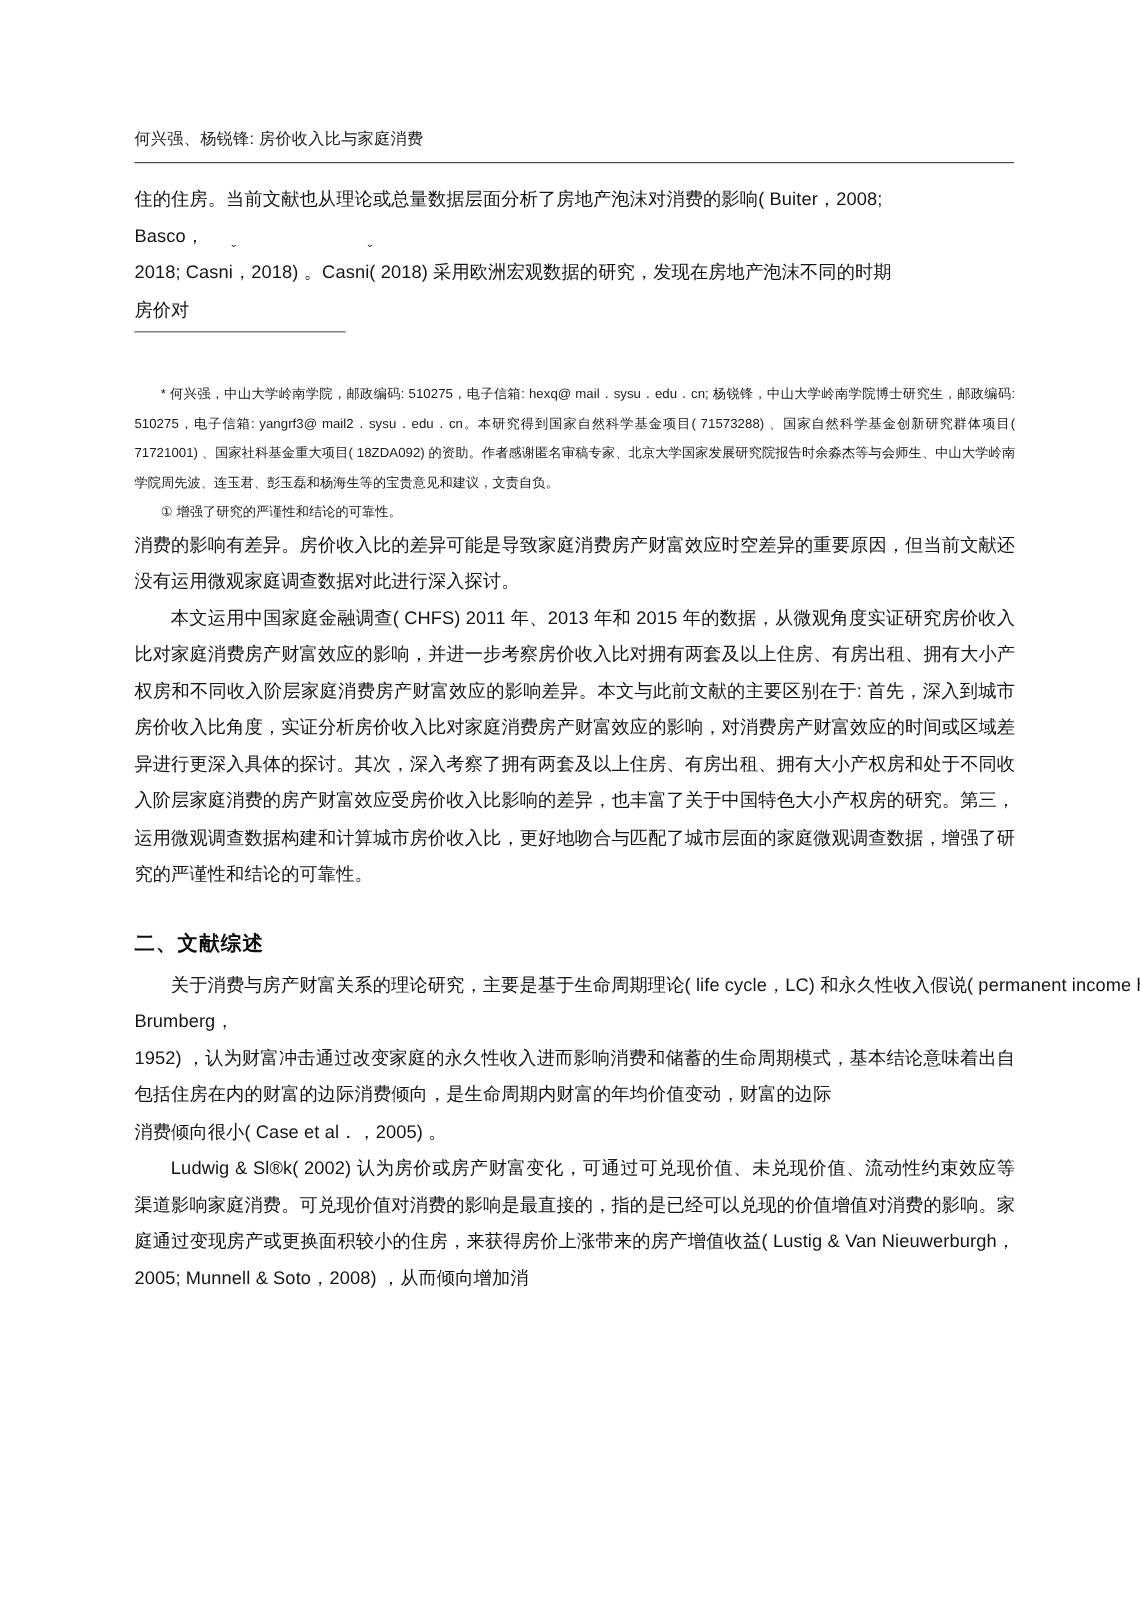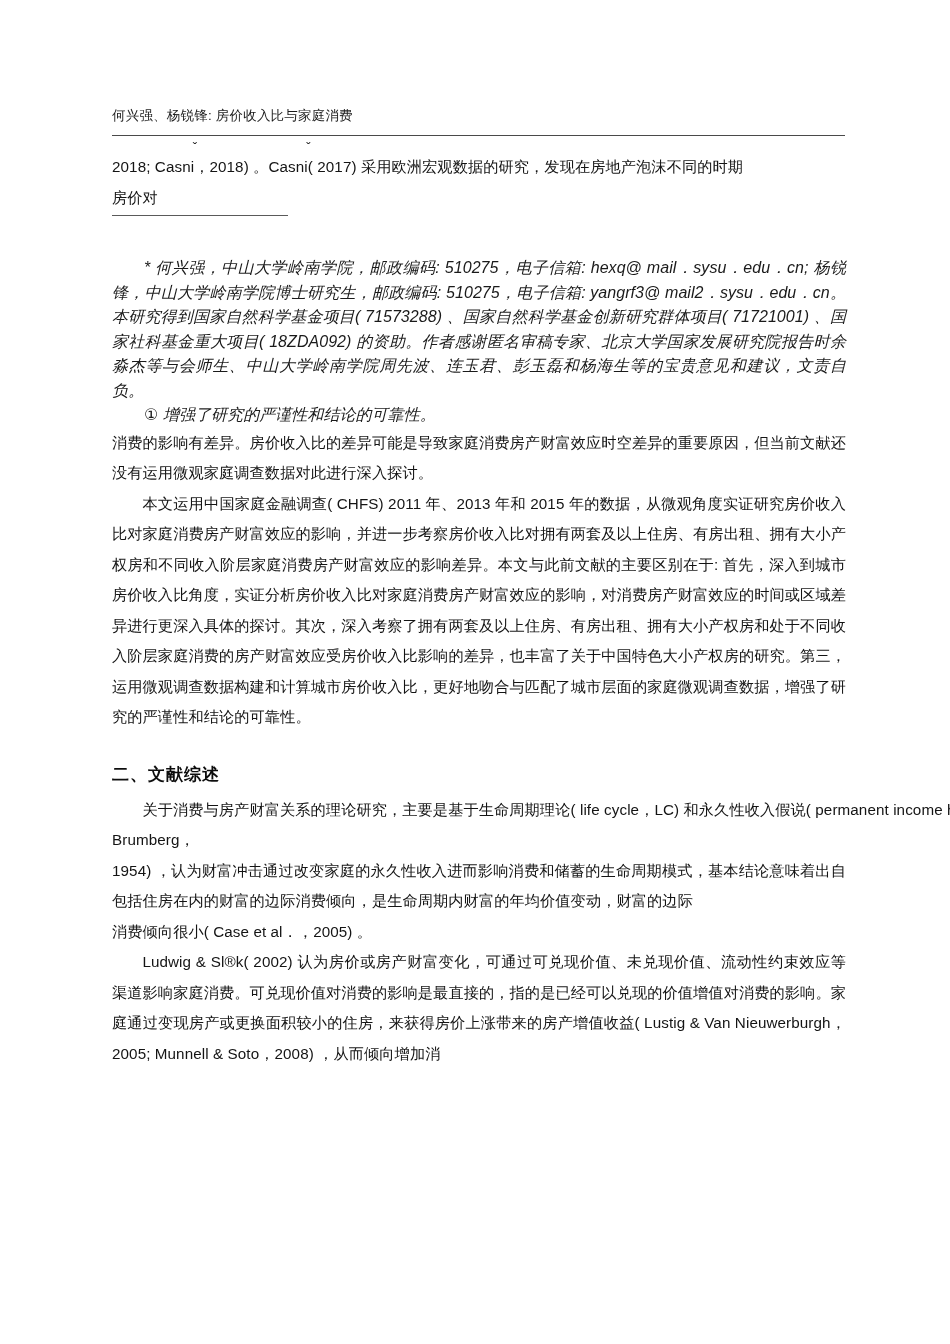"住的住房。当前文献也从理论或总量数据层面分析了房地产泡沫对消费的影响(" p.para { html: none -> <p> <span>住的住房。当前文献也从理论或总量数据层面分析了房地产泡沫对消费的影响( Buiter，2008;</span> <span>Basco，</span> </p> }
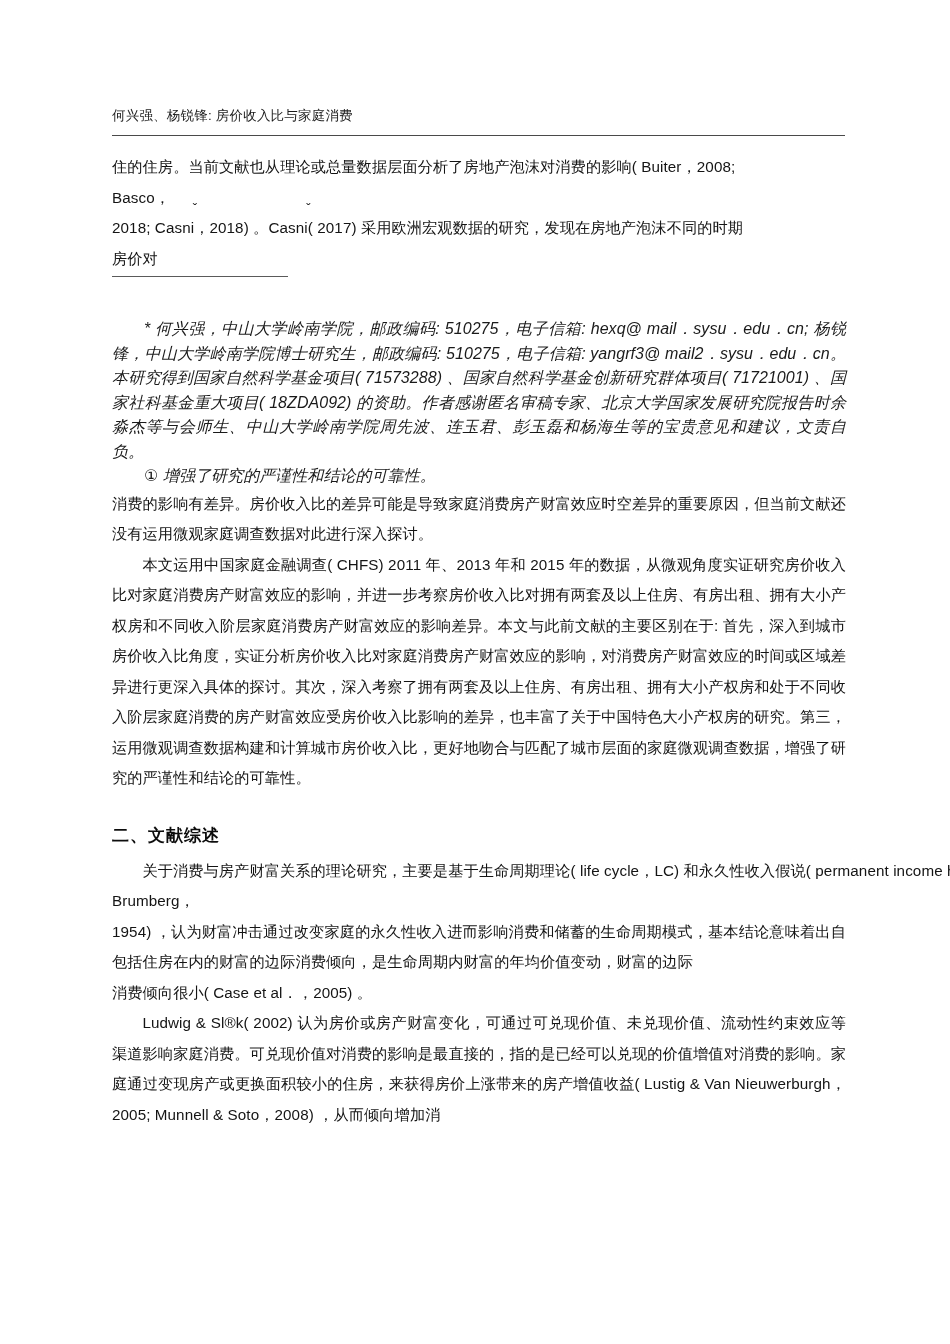"( 2017) 采用欧洲宏观数据的研究，发现在房地产泡沫不同的时期" span { text: 2017 -> 2018 }
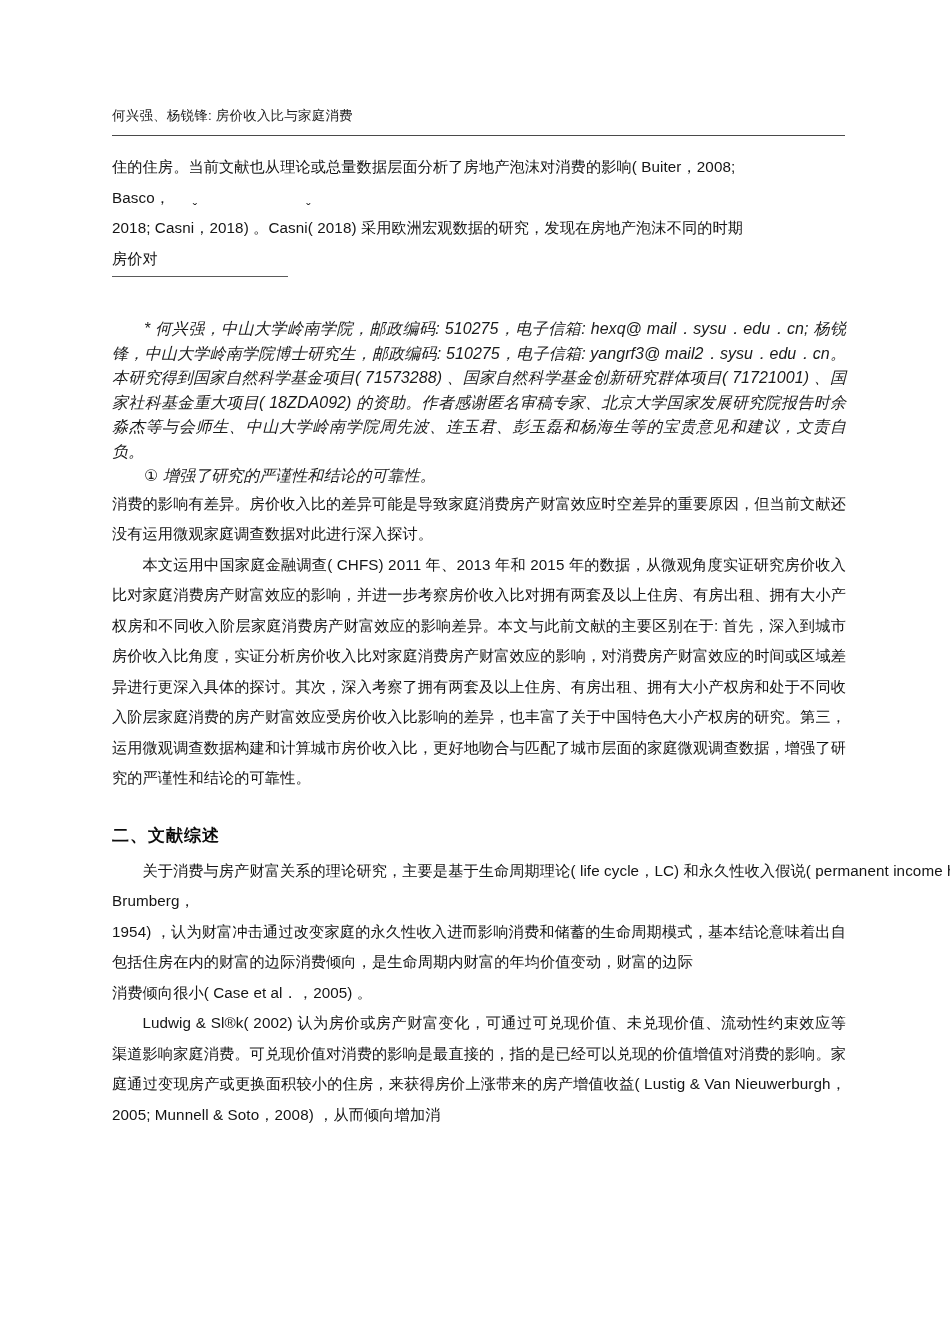"* 何兴强，中山大学岭南学院，邮政编码: 510275，电子信箱: hexq@" .footnote-block { font-size: 16px -> 11px; font-style: italic -> none }
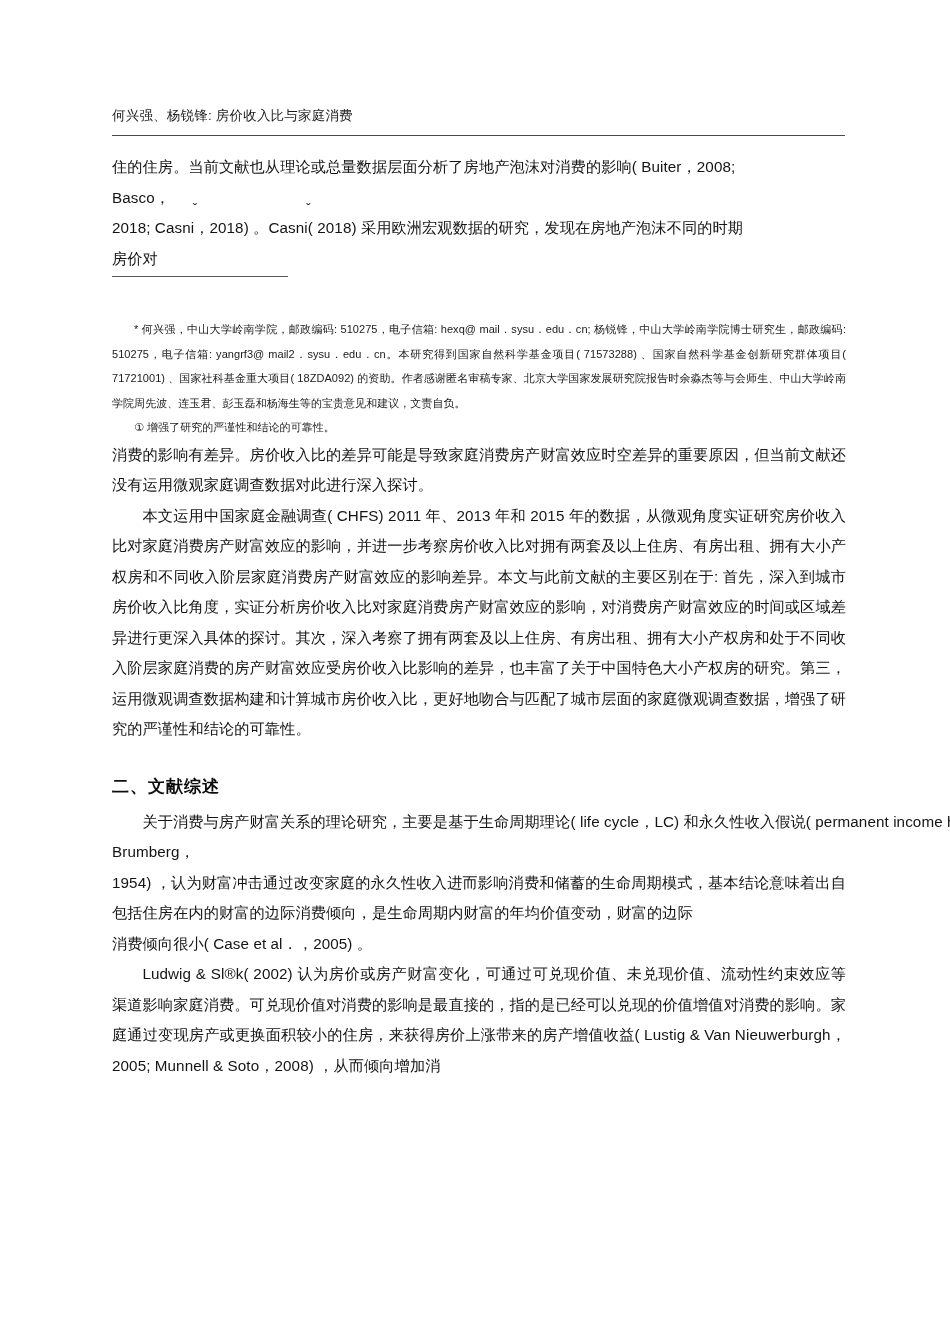"1954)" p.para { text: 1954 -> 1952 }
